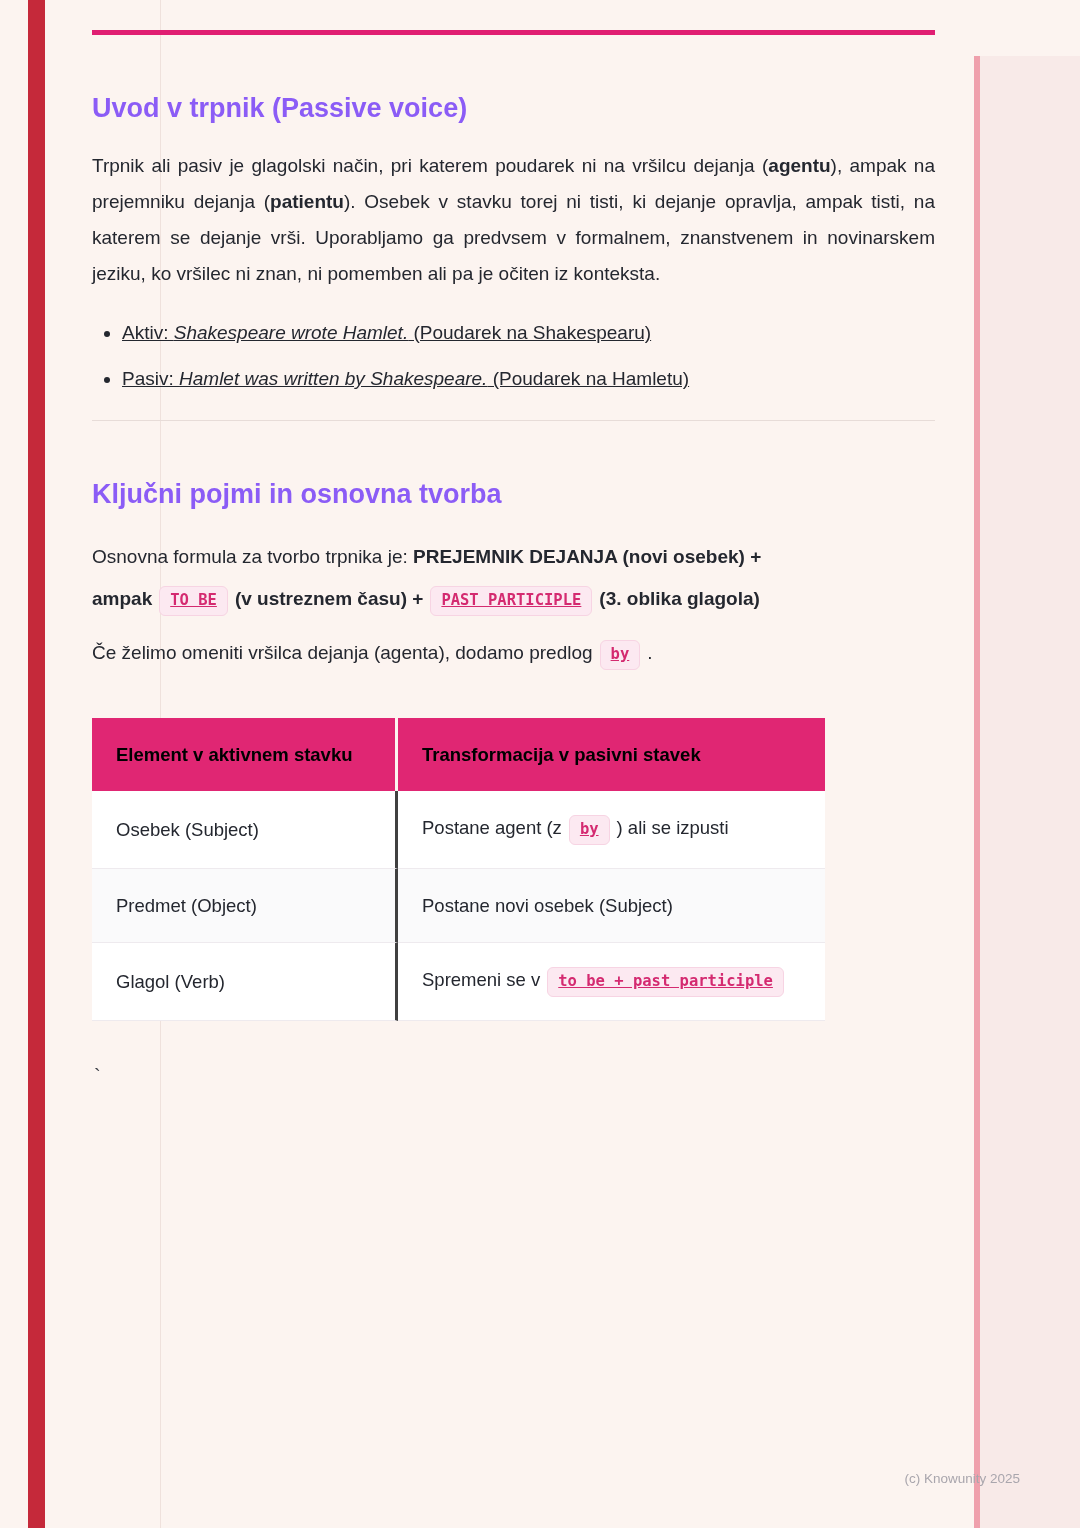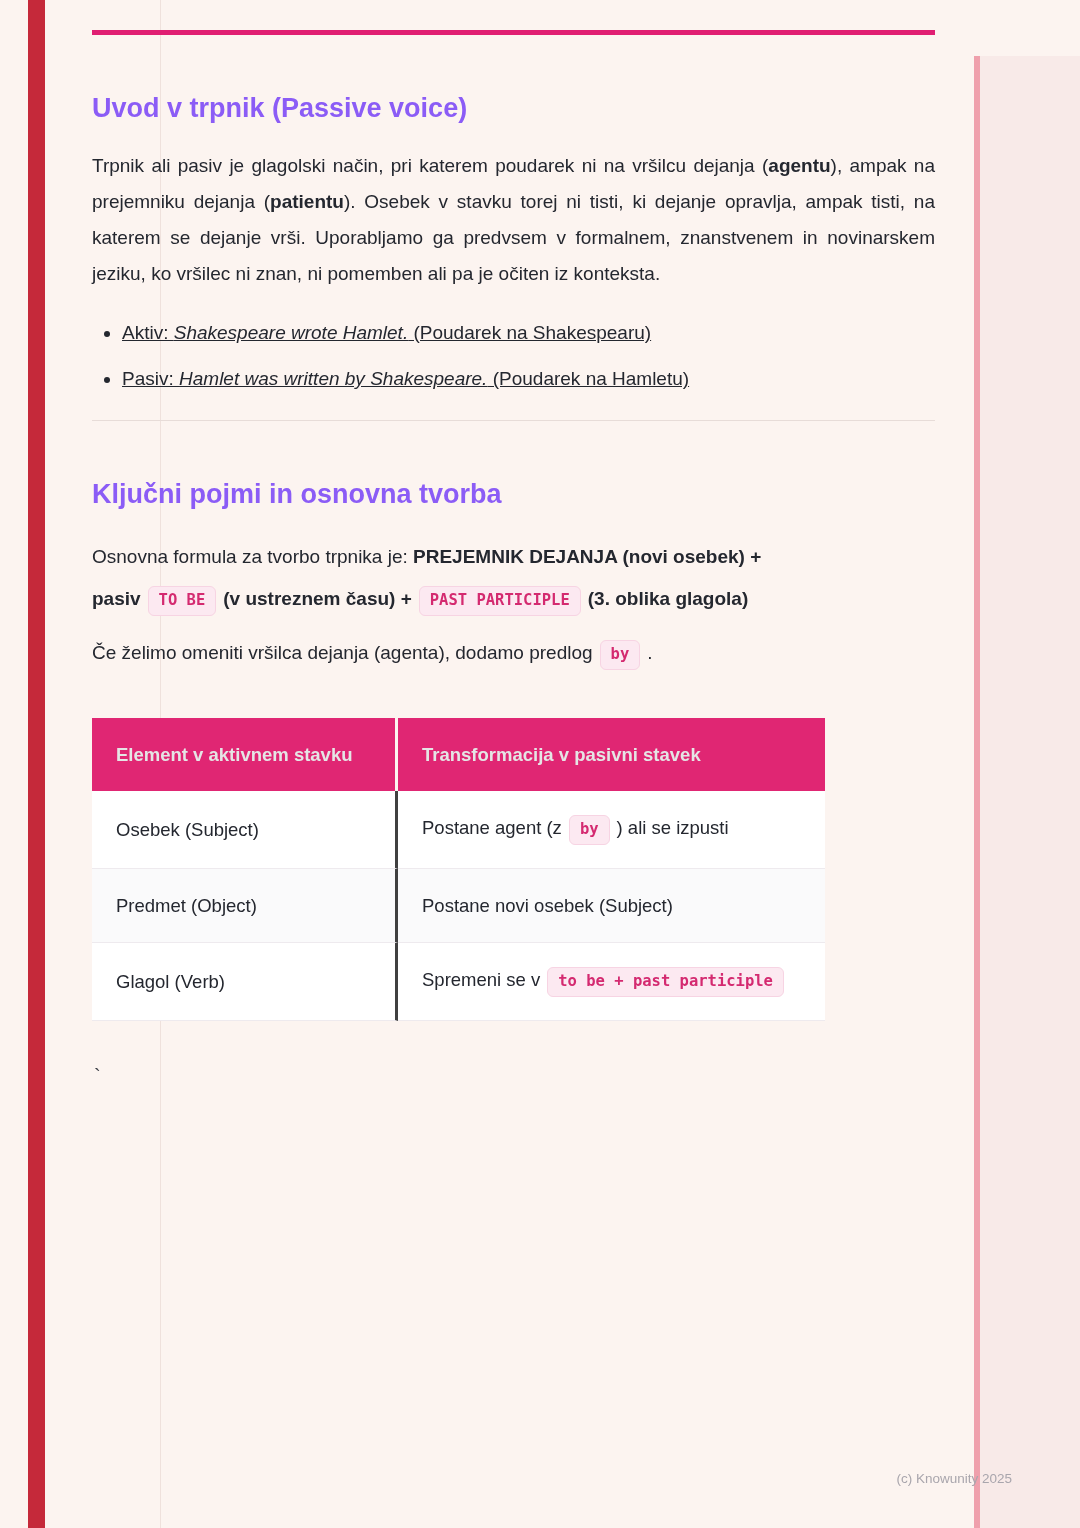"pasiv" b { text: pasiv -> ampak }
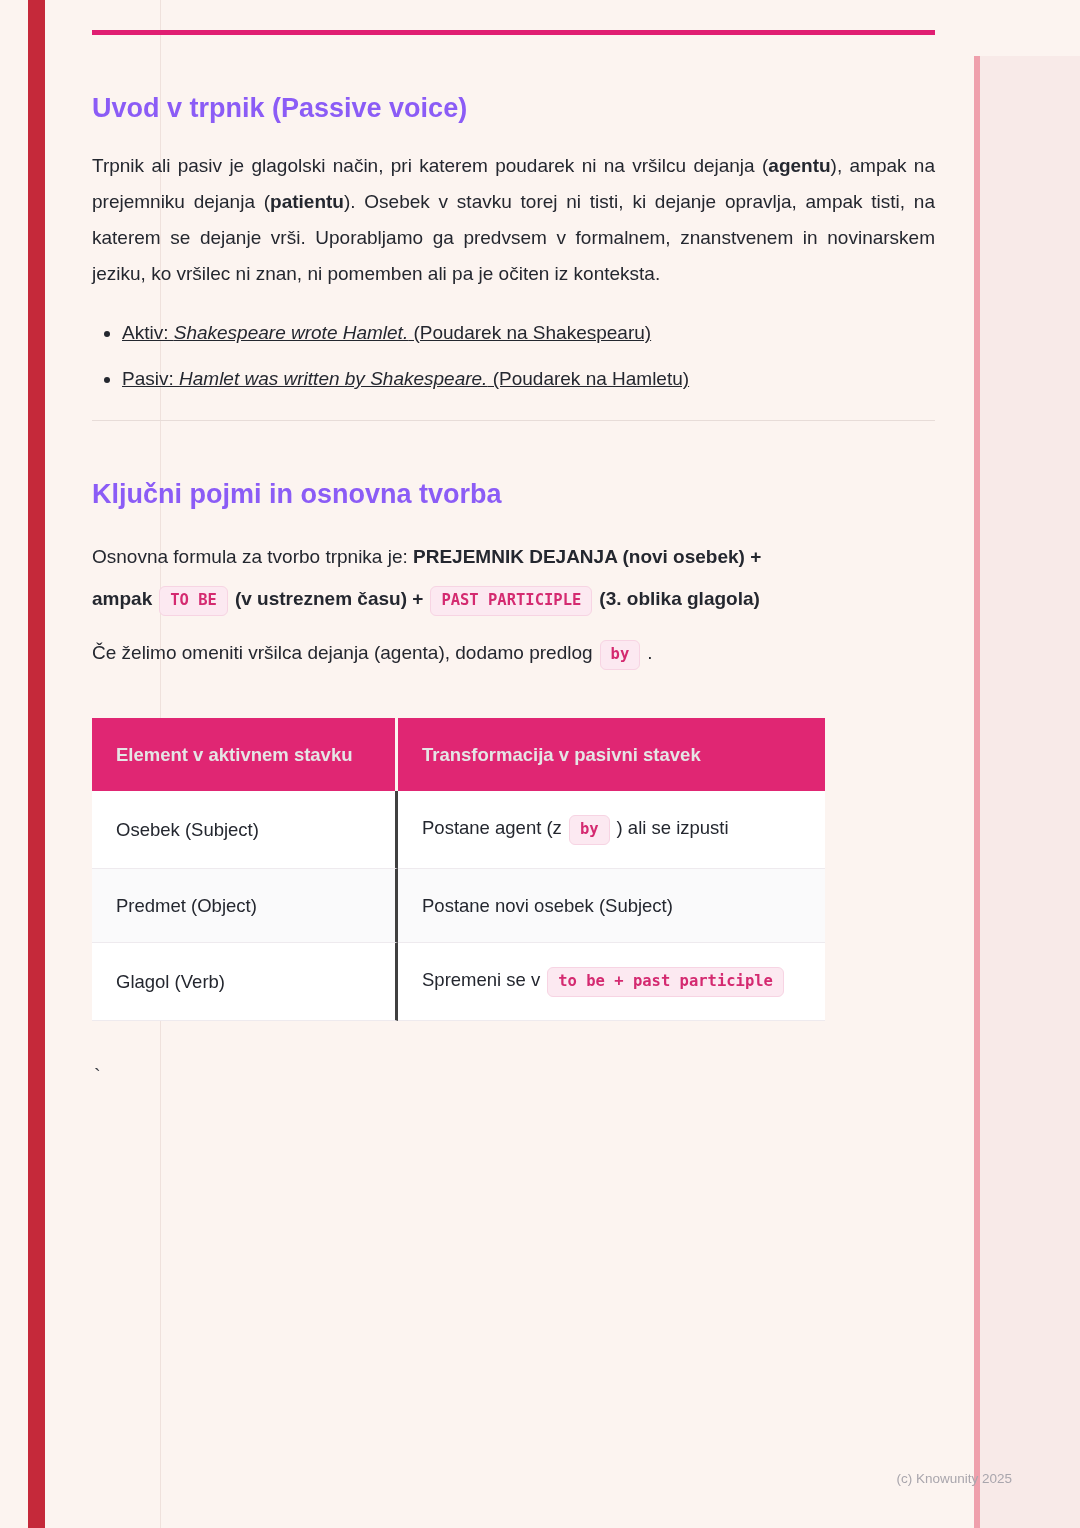"TO BE" .chip { text-decoration: none -> underline }
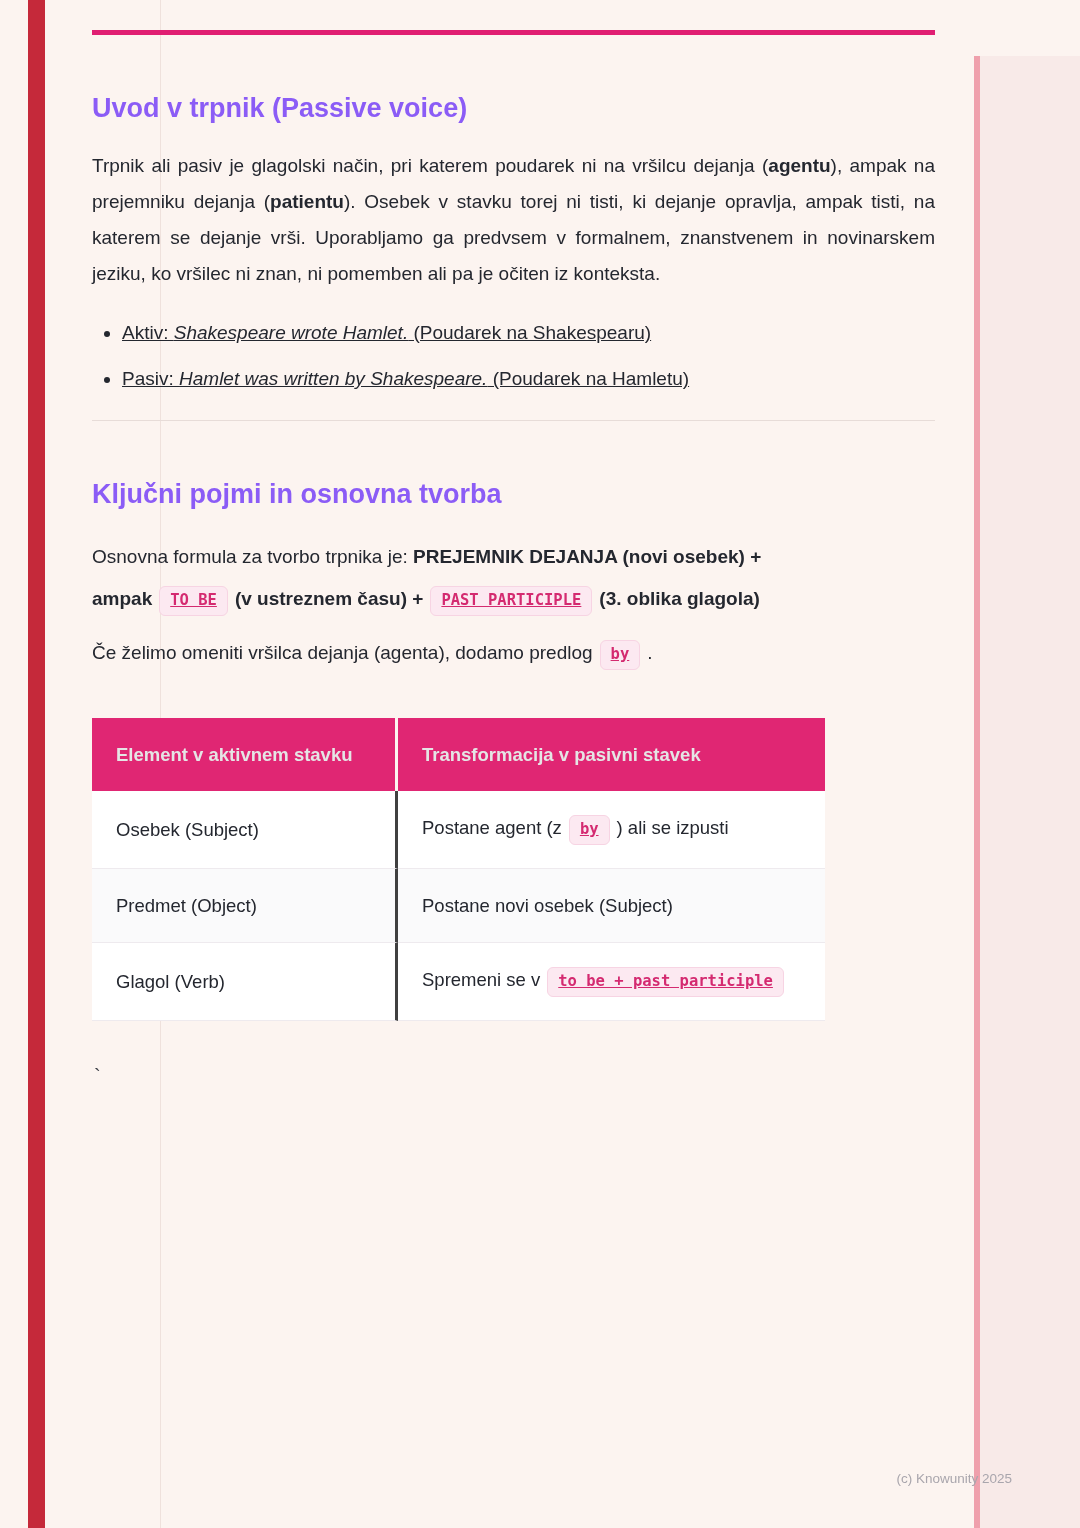"Element v aktivnem stavku" .transform-table th { color: #e5e5e5 -> #000000 }
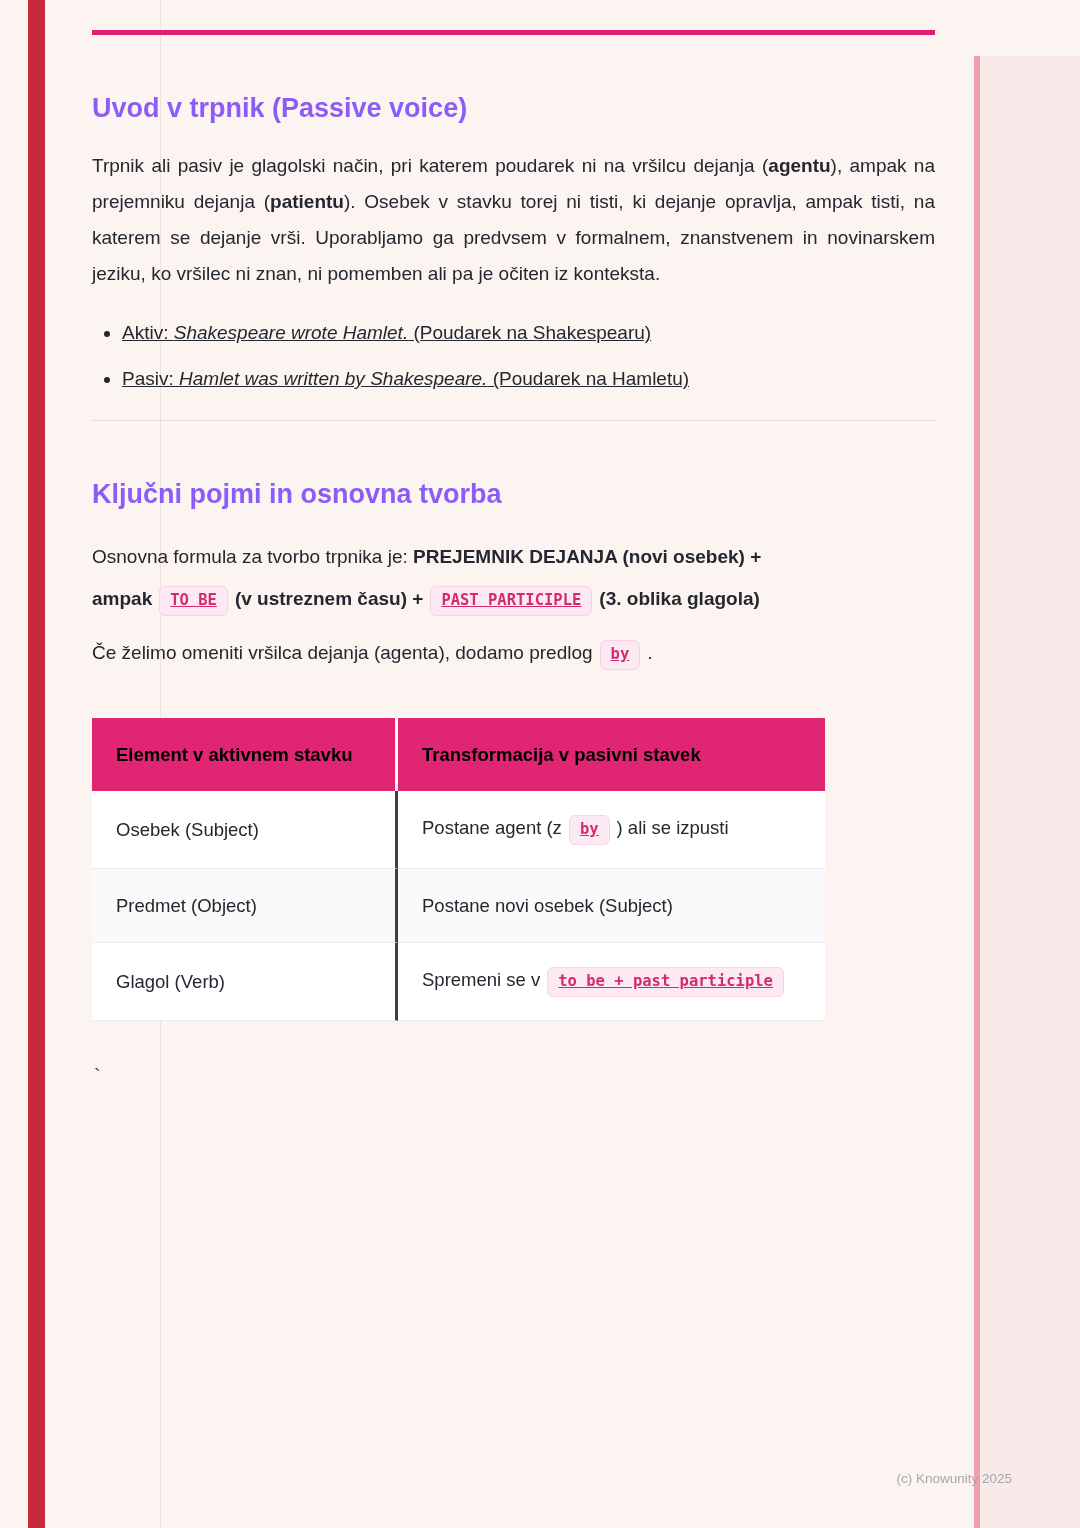"(c) Knowunity 2025" .footer-credit { right: 68px -> 60px }
